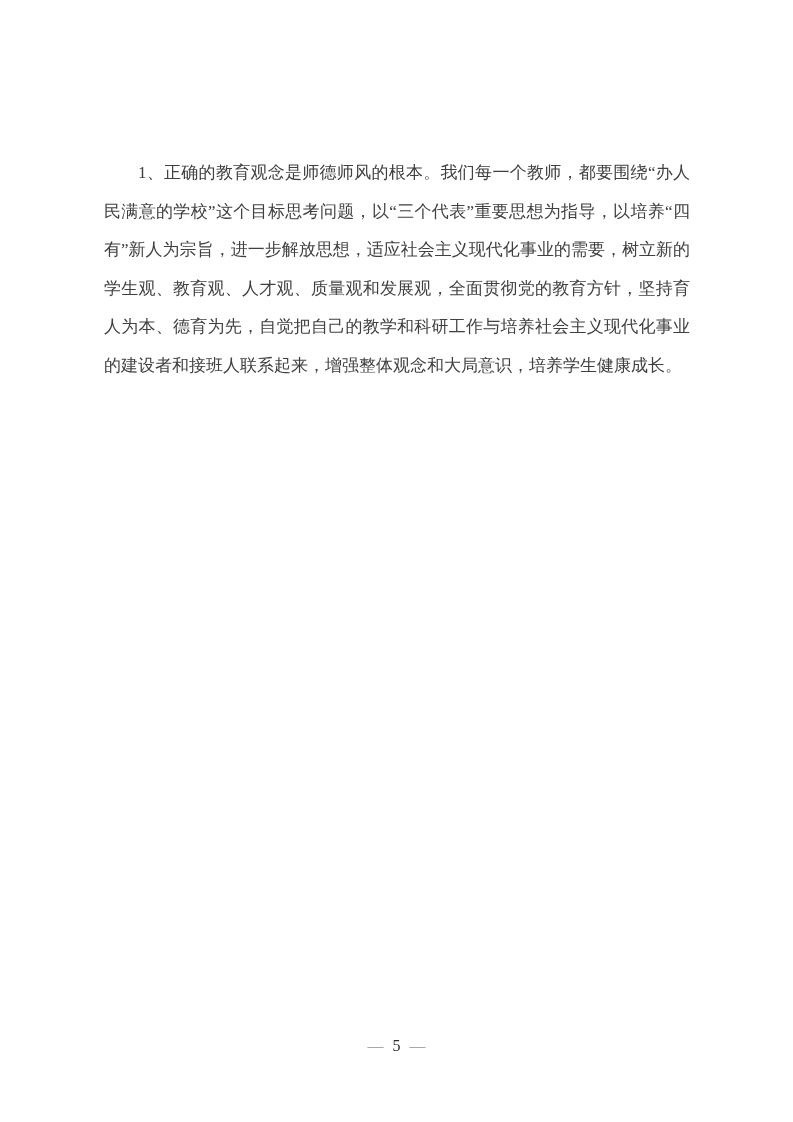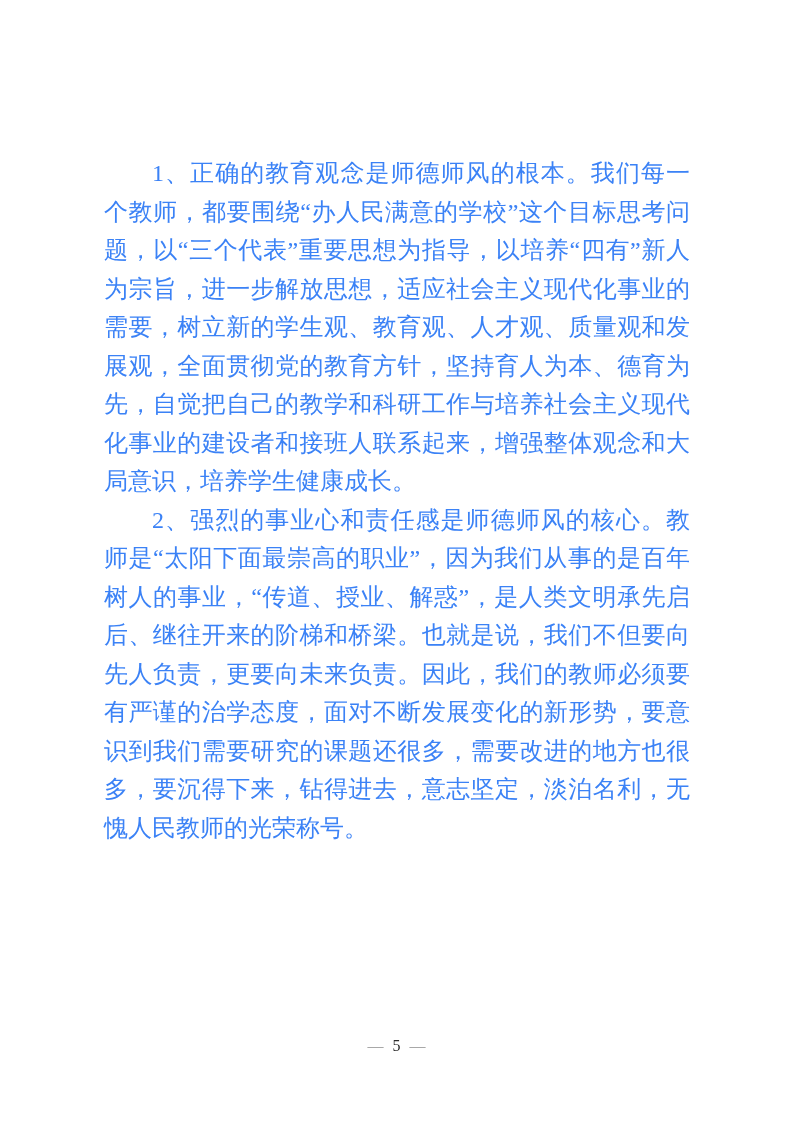"1、正确的教育观念是师德师风的根本。我们每一个教师，都要围绕“办人民满意的学校”" .doc-body { color: #3b82f6 -> #404040; font-size: 24px -> 17px }
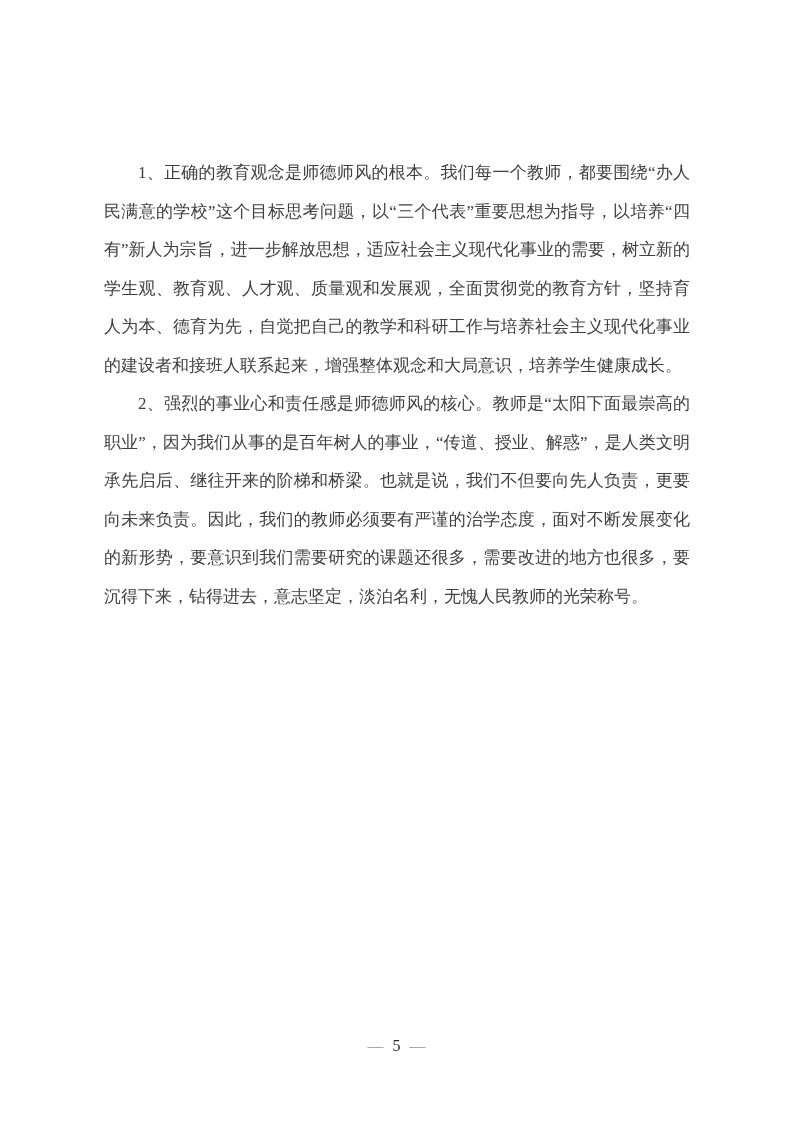"2、强烈的事业心和责任感是师德师风的核心。教师是“太阳下面最崇高的职业”，因为我" p { html: <p>2、强烈的事业心和责任感是师德师风的核心。教师是“太阳下面最崇高的职业”，因为我们从事的是百年树人的事业，“传道、授业、解惑”，是人类文明承先启后、继往开来的阶梯和桥梁。也就是说，我们不但要向先人负责，更要向未来负责。因此，我们的教师必须要有严谨的治学态度，面对不断发展变化的新形势，要意识到我们需要研究的课题还很多，需要改进的地方也很多，要沉得下来，钻得进去，意志坚定，淡泊名利，无愧人民教师的光荣称号。</p> -> none }
